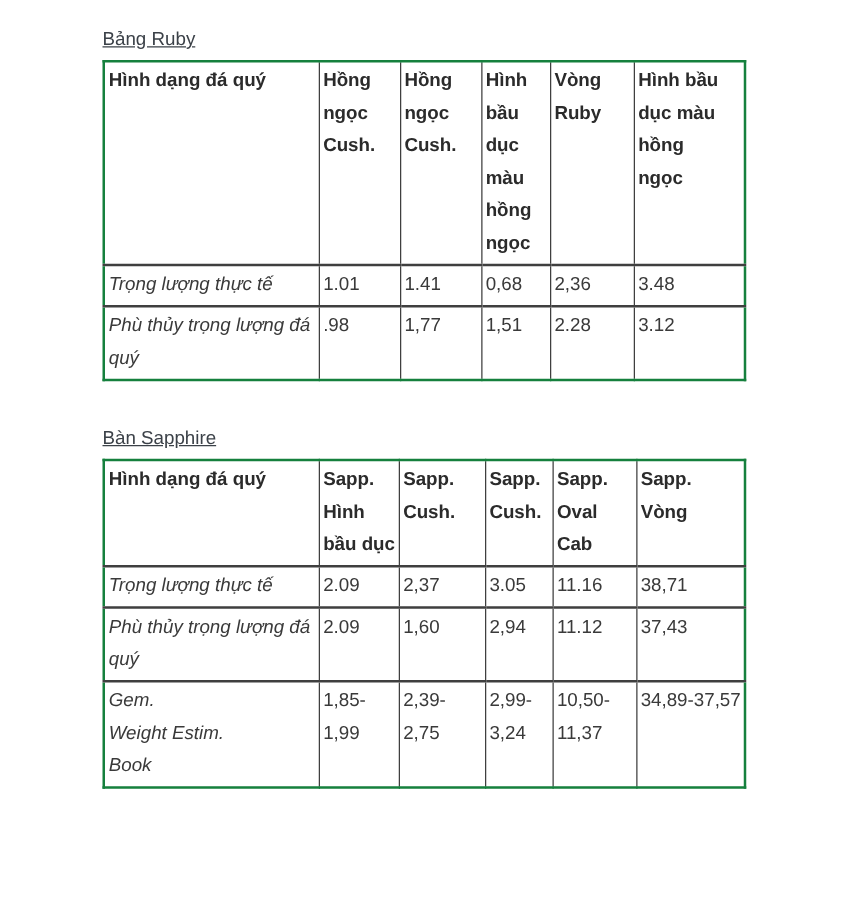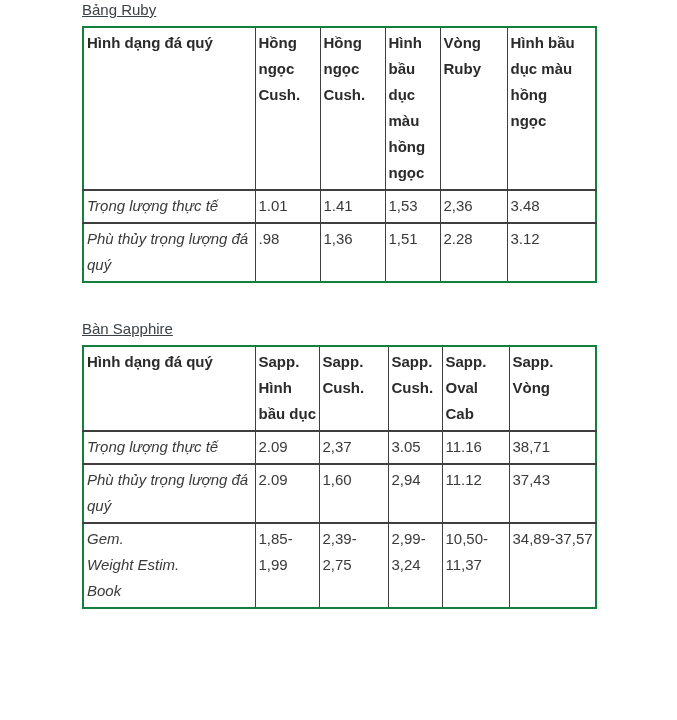"Bảng Ruby" .page { padding: 0 0 0 82px -> 22px 0 0 82px }
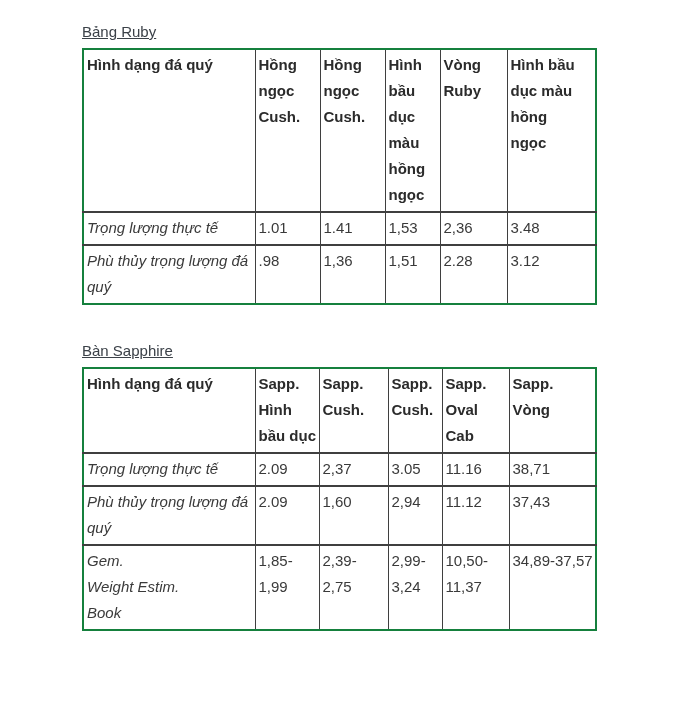"1,53" td { text: 1,53 -> 0,68 }
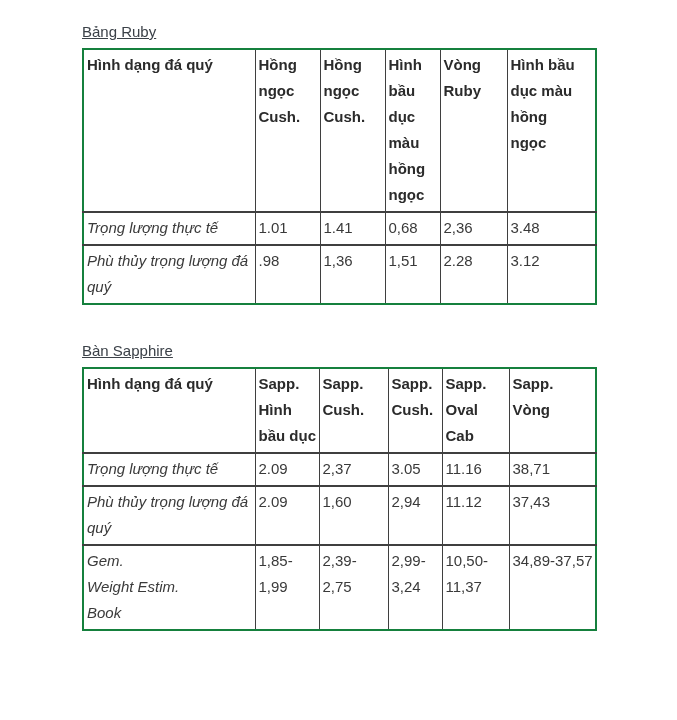"1,36" td { text: 1,36 -> 1,77 }
